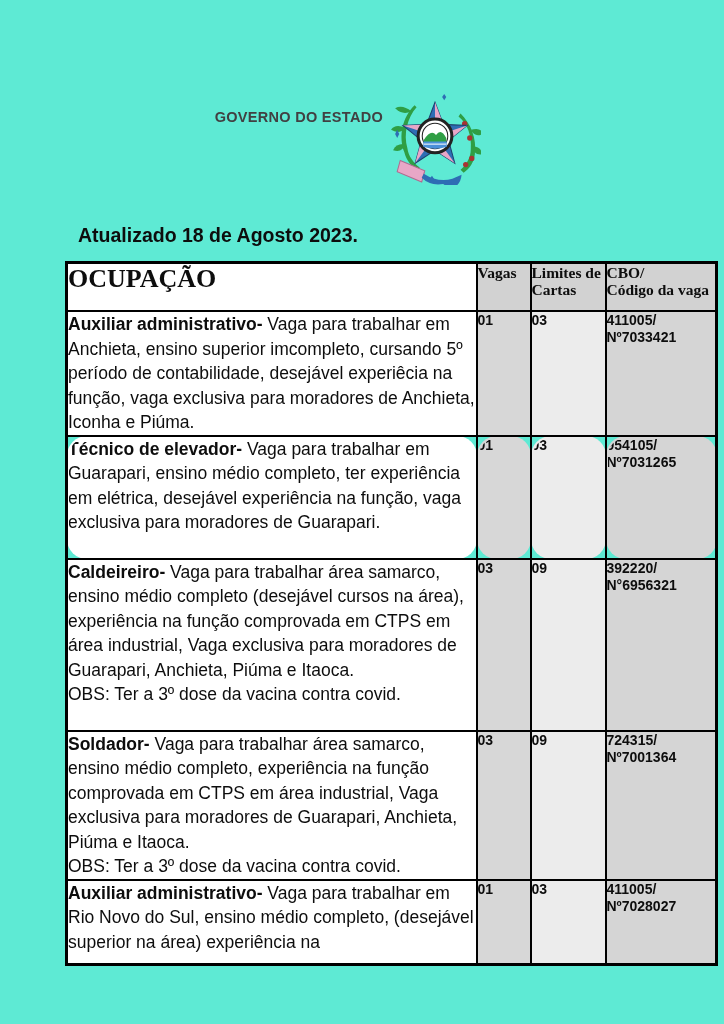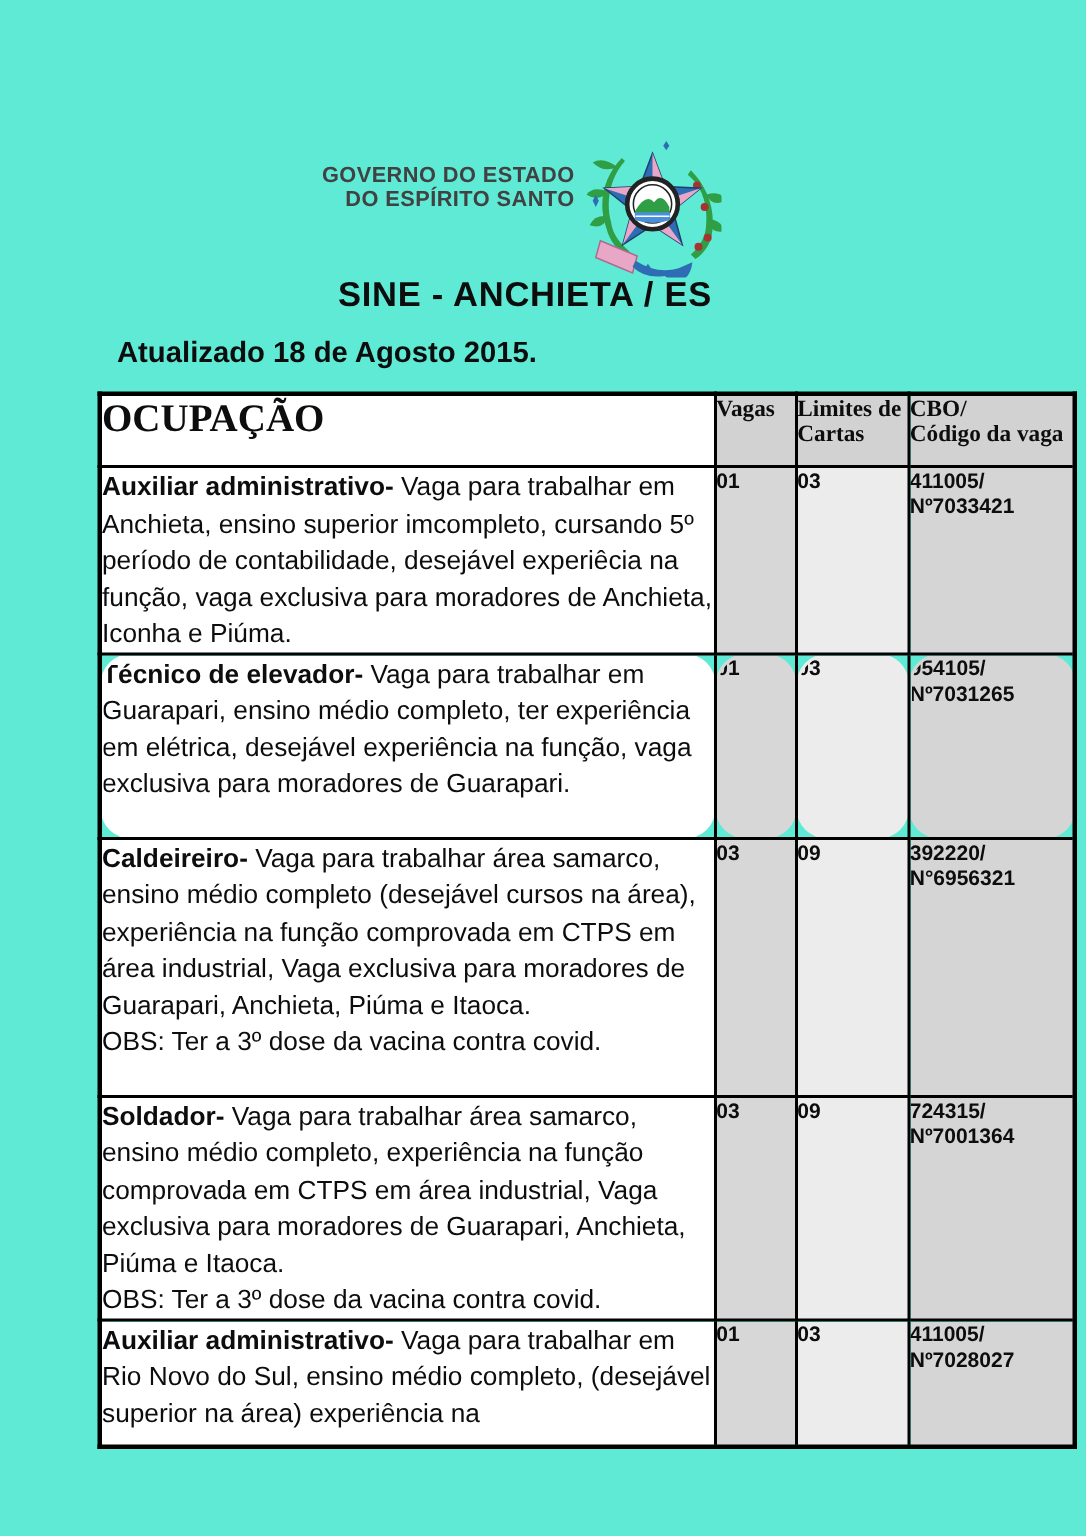"DO ESPÍRITO SANTO" div.org-name { html: <div>DO ESPÍRITO SANTO</div> -> none }
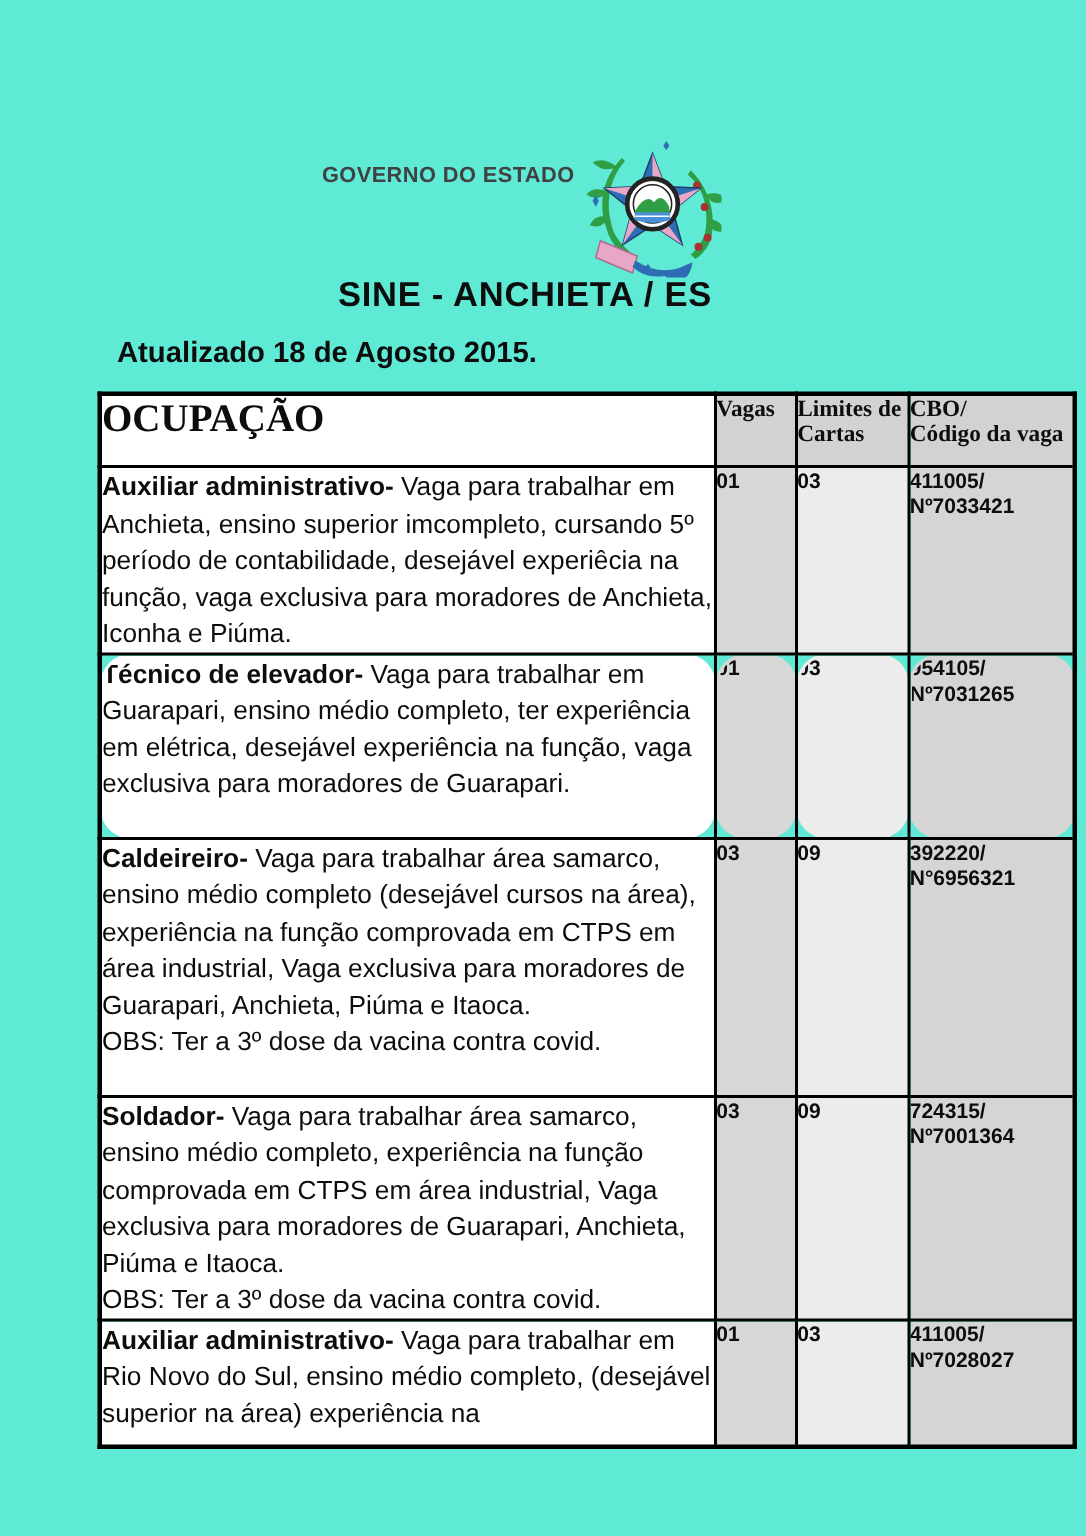"SINE - ANCHIETA / ES" div.page-title { html: <div>SINE - ANCHIETA / ES</div> -> none }
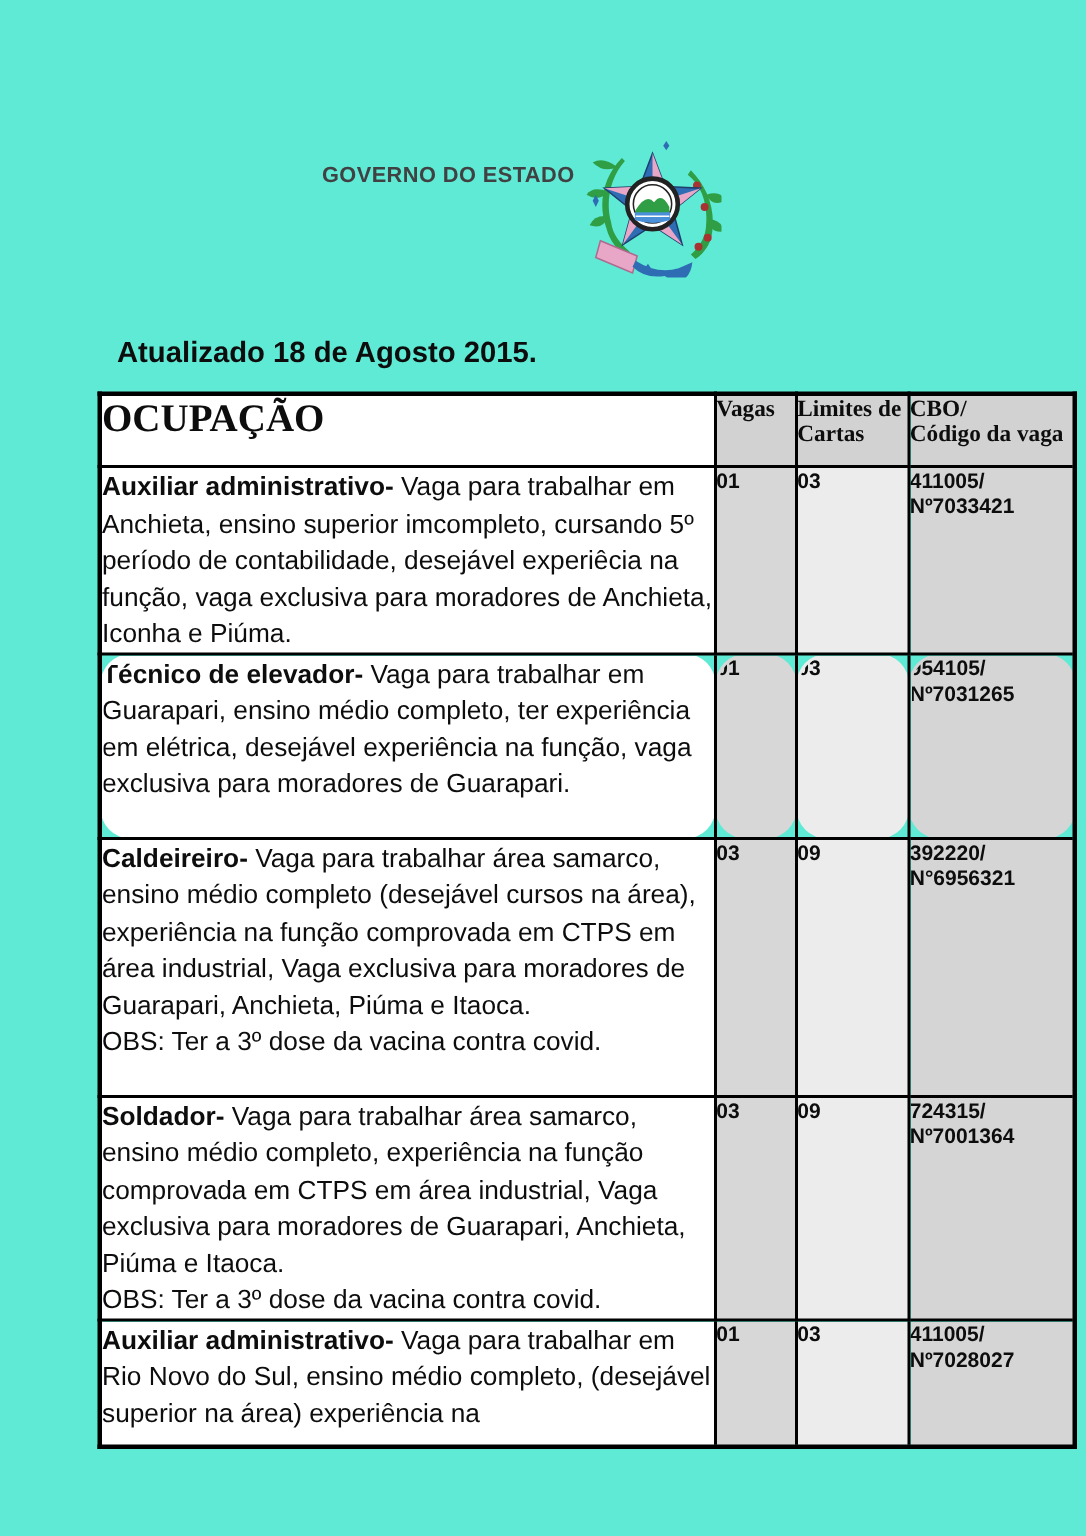"Atualizado 18 de Agosto 2015." div.updated { text: 2015 -> 2023 }
